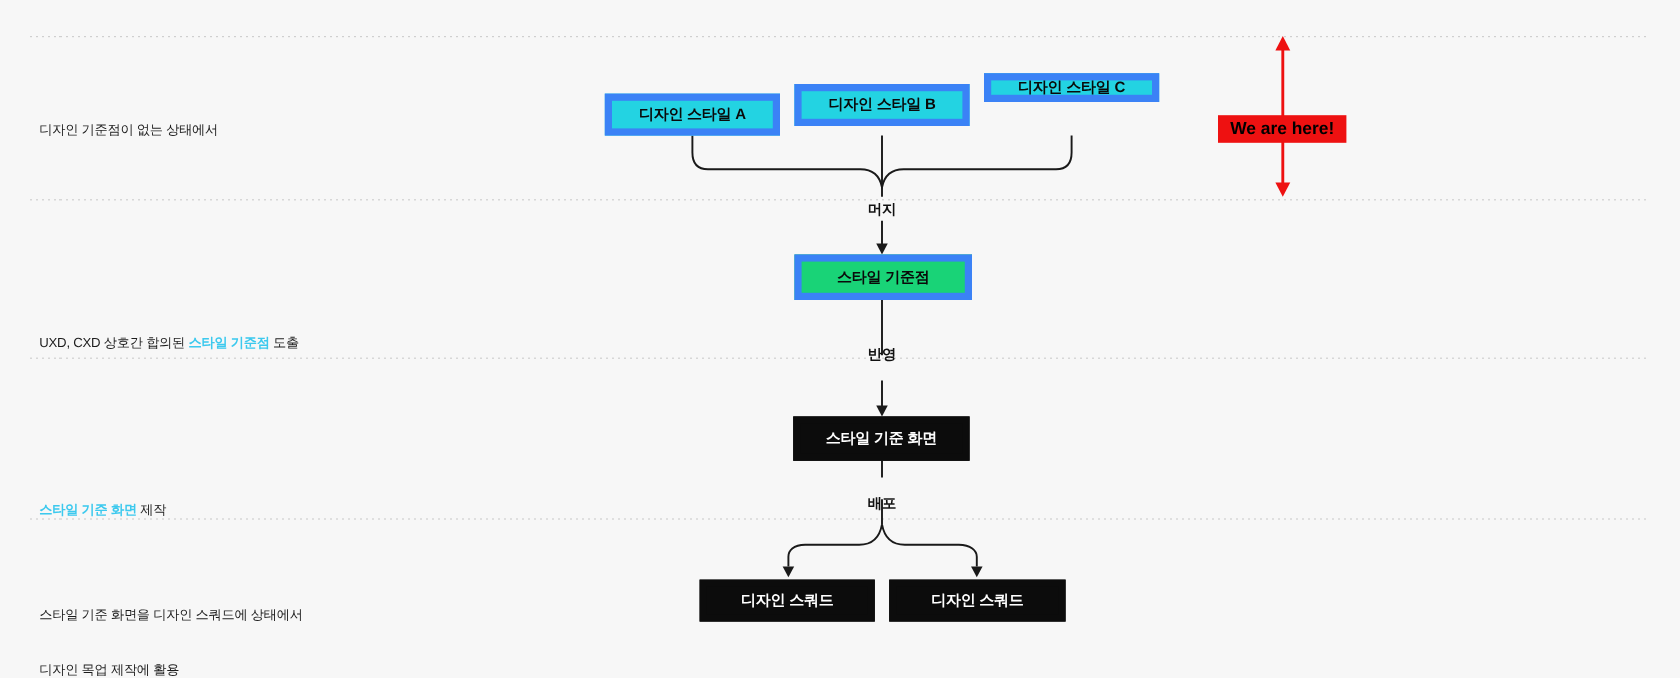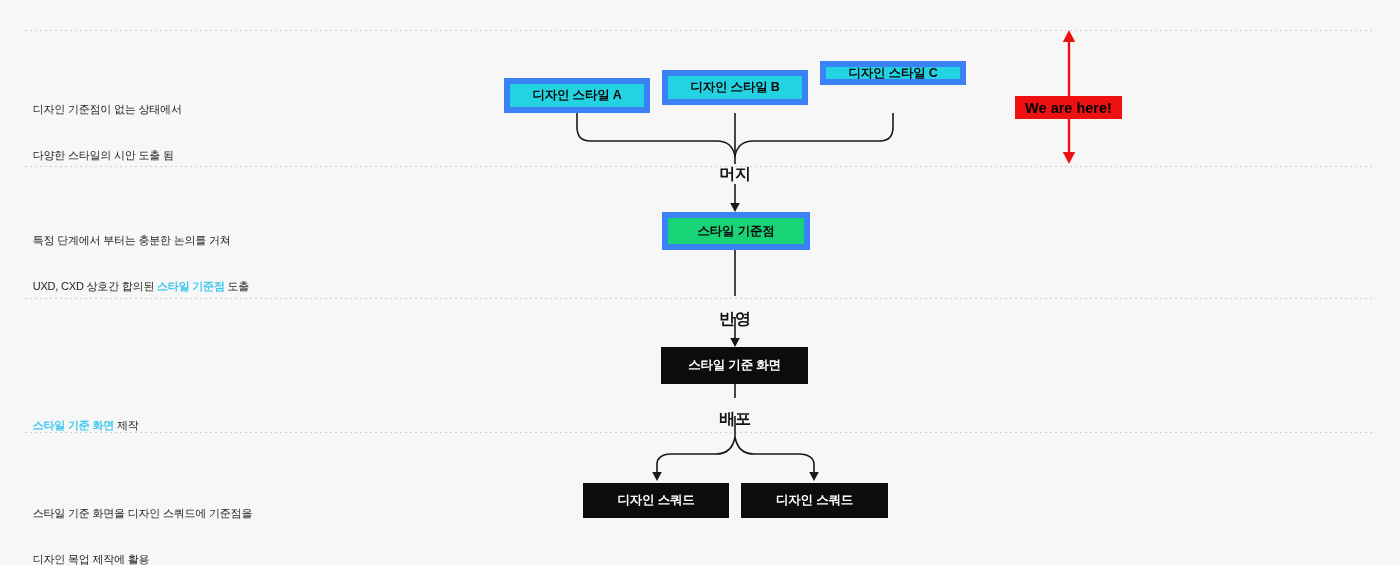"다양한 스타일의 시안 도출 됨" span { html: <span>다양한 스타일의 시안 도출 됨</span> -> none }
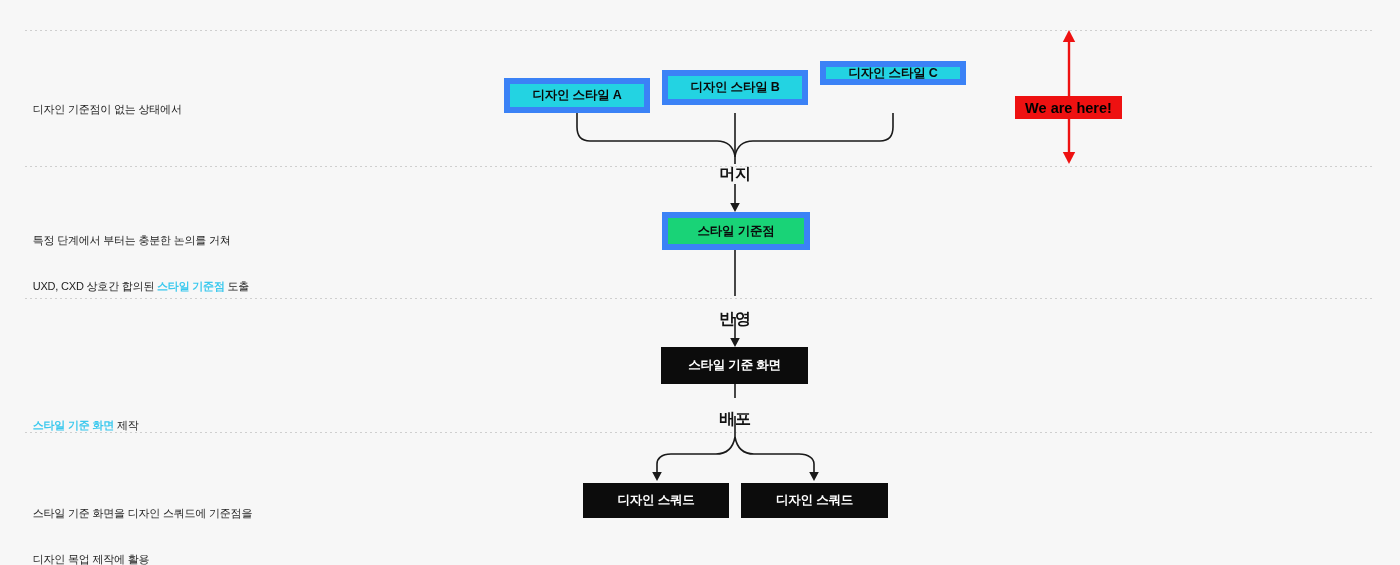"머지" .conn-label { font-size: 16px -> 12px }
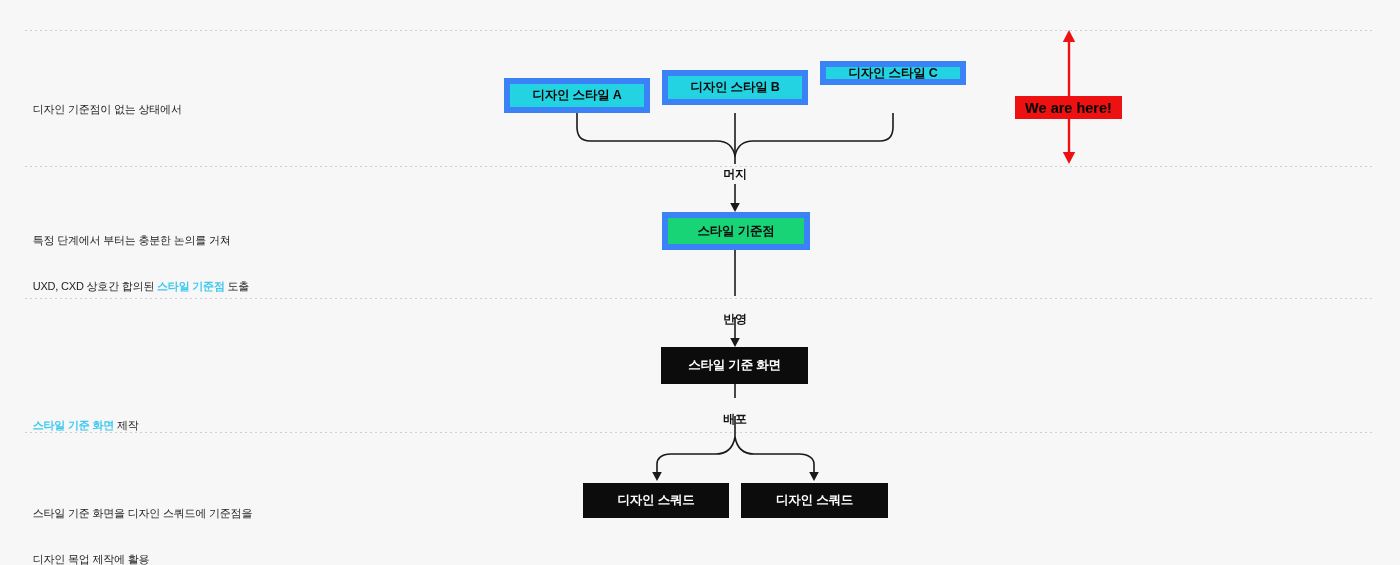"특정 단계에서 부터는 충분한 논의를" span { html: <span>특정 단계에서 부터는 충분한 논의를 거쳐</span> -> none }
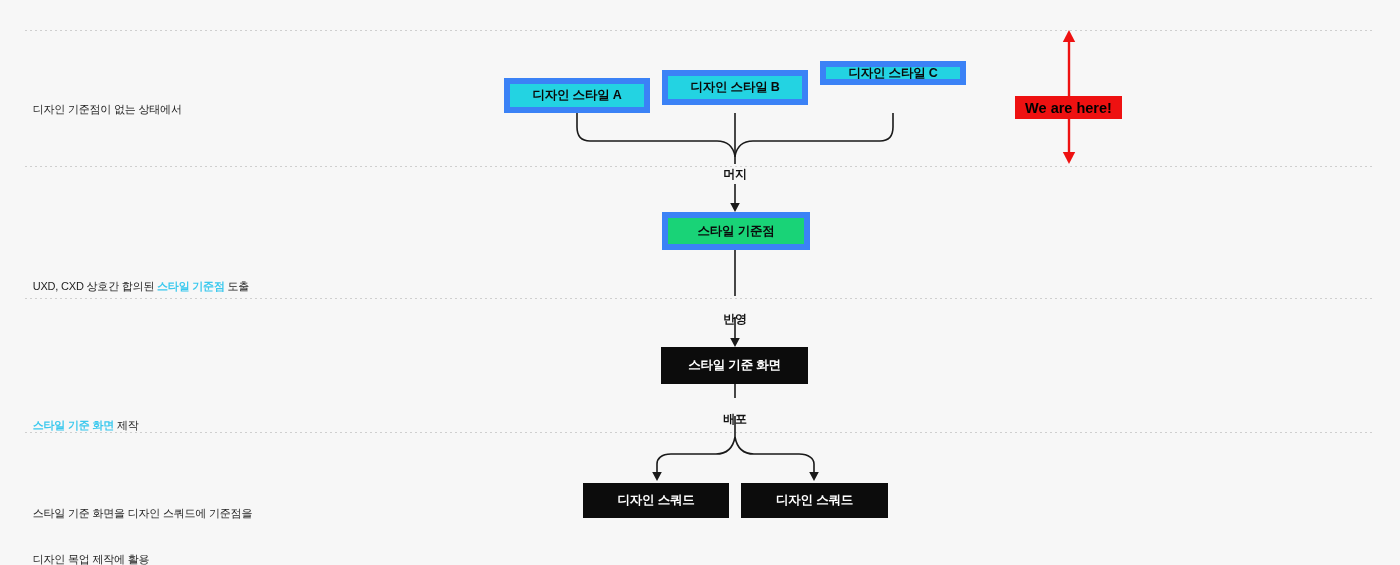"반영" div.conn-label { top: 312px -> 288px }
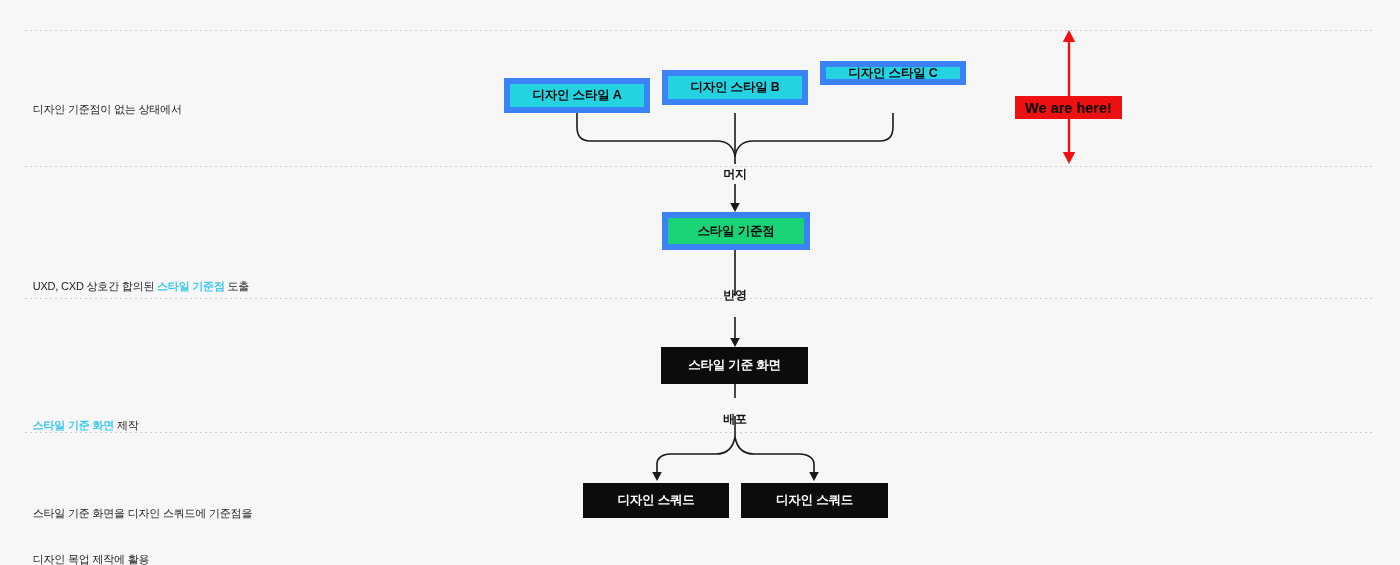"스타일 기준 화면을 디자인 스쿼드에" span { text: 기준점을 -> 상태에서 }
